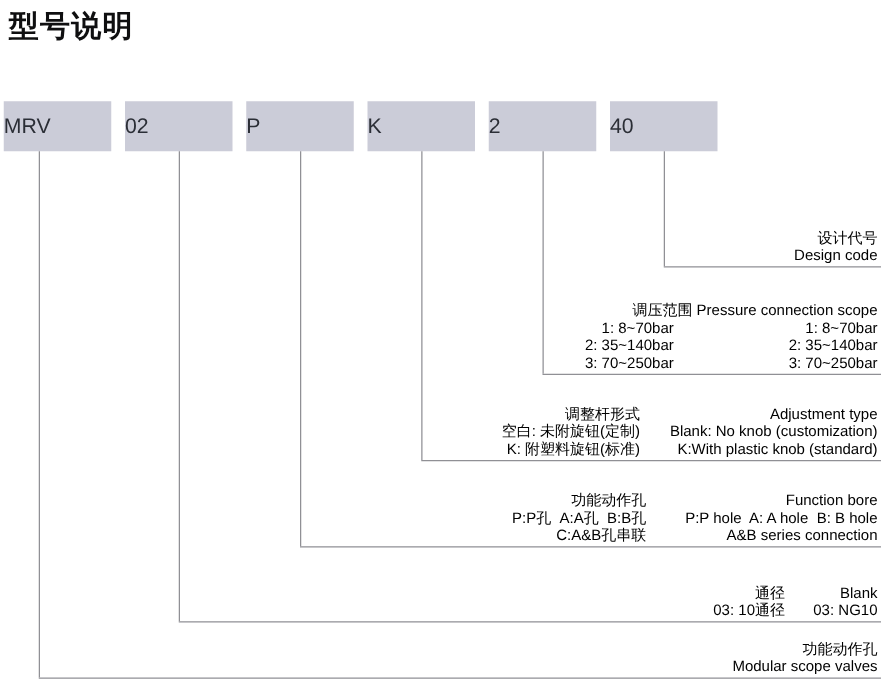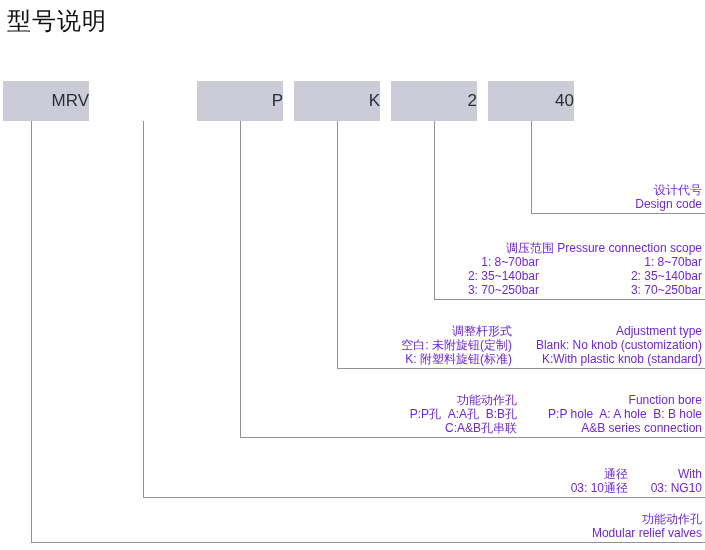"型号说明" .page-title { font-weight: normal -> bold }
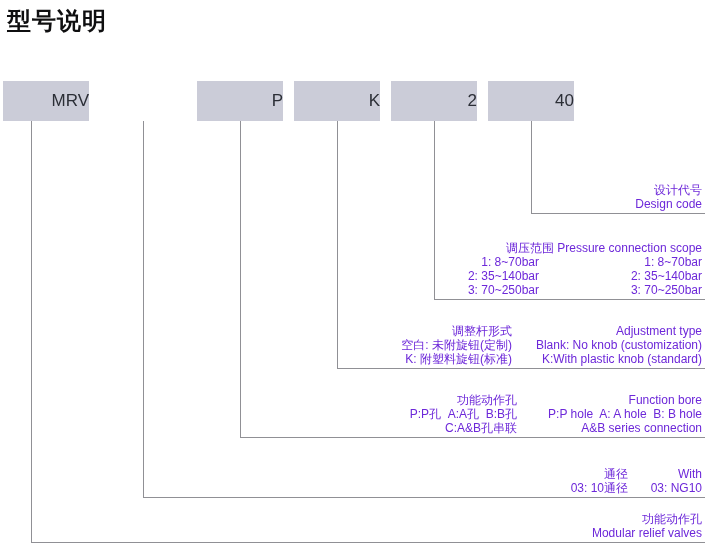"MRV" .code-box { text-align: right -> left }
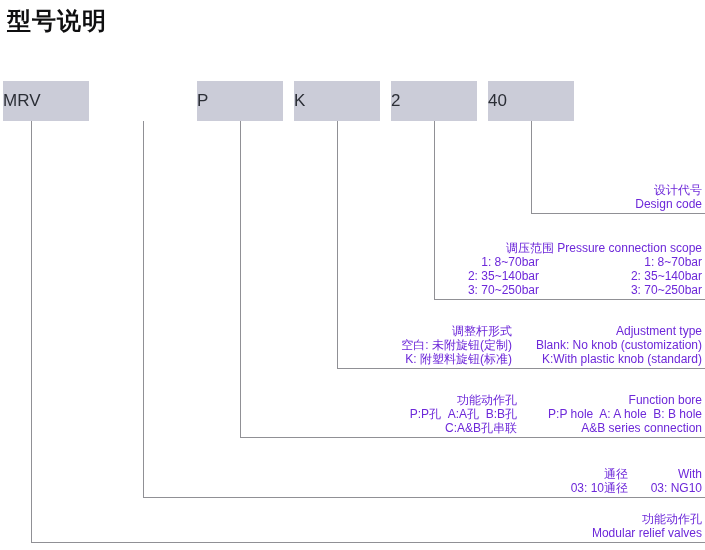"02" div.code-box { html: none -> <div>02</div> }
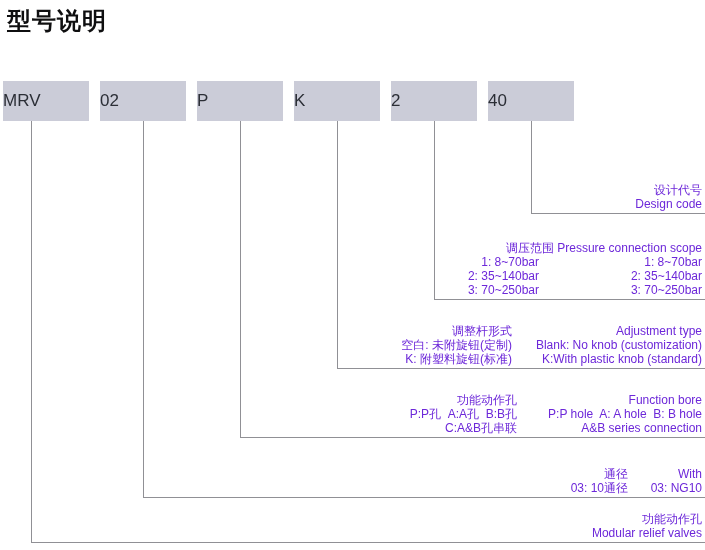"设计代号" .legend { color: #6d28d9 -> #000000 }
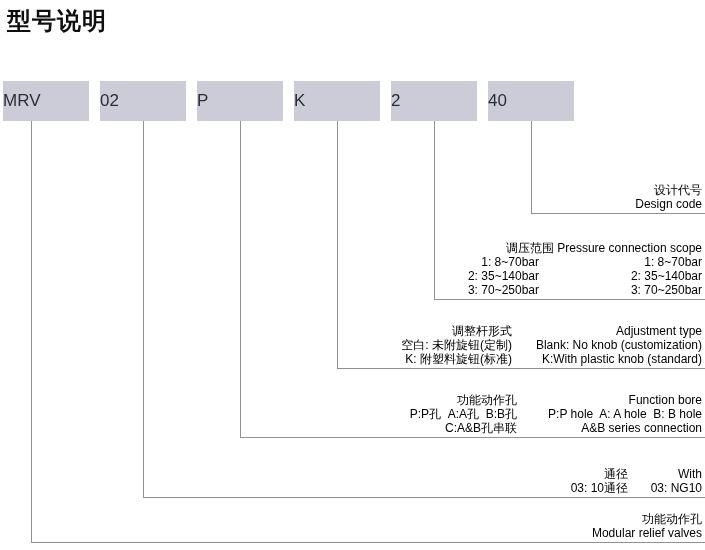"With" span.c2 { text: With -> Blank }
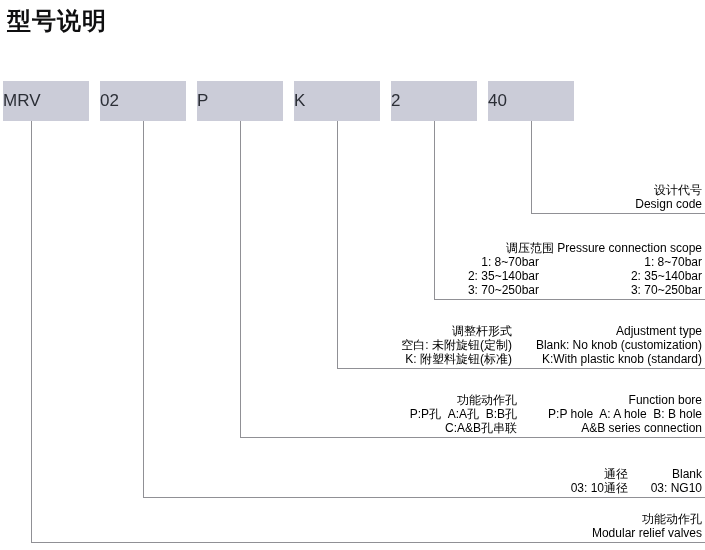"Modular relief valves" div { text: relief -> scope }
